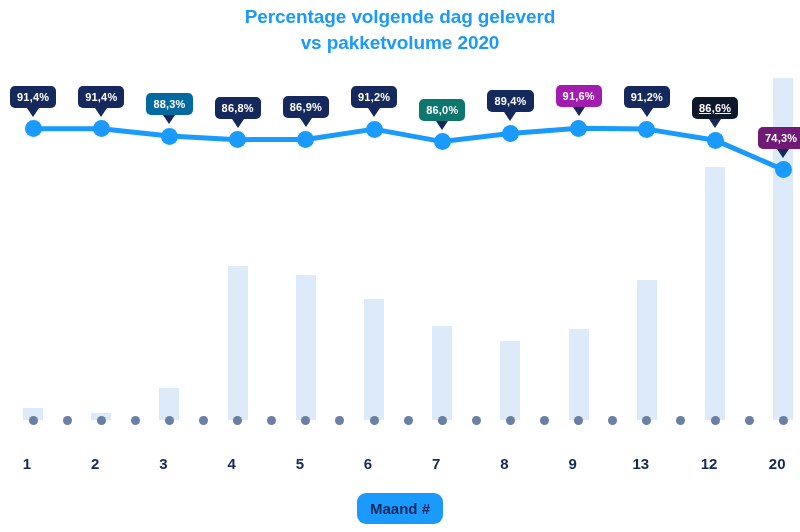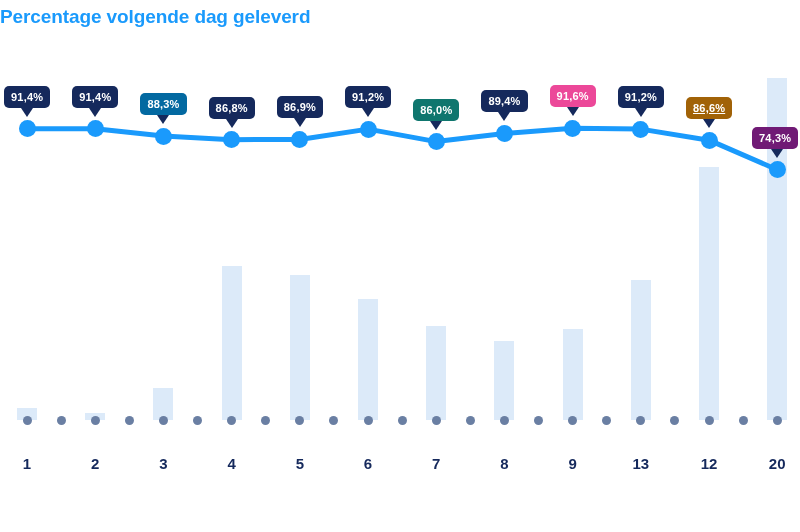"Percentage volgende dag geleverd" .chart-title { text-align: left -> center }
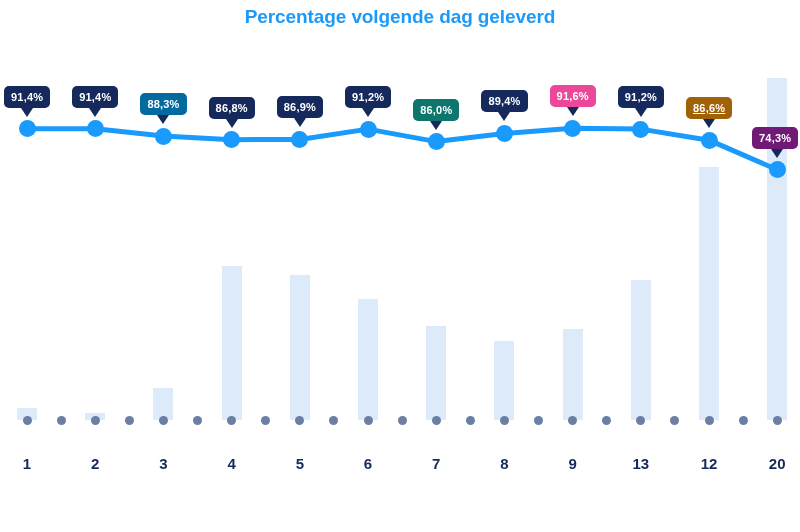"vs pakketvolume 2020" span { html: none -> <span>vs pakketvolume 2020</span> }
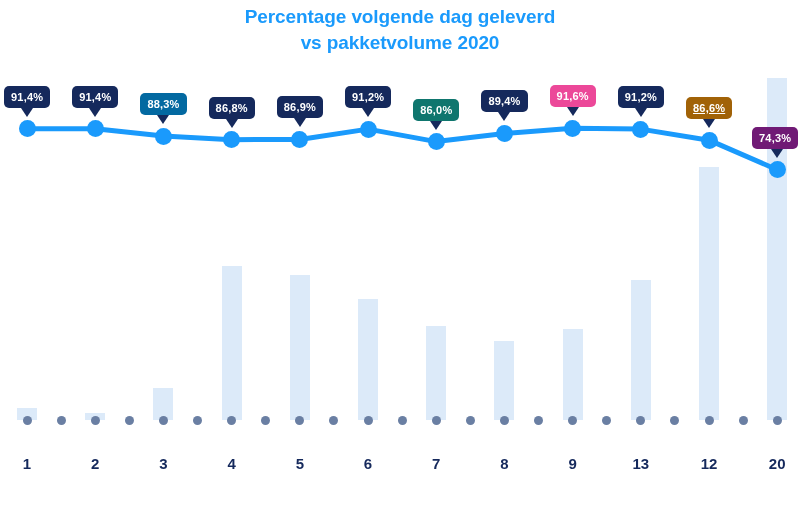"91,4%" .plot { left: 0 -> 6px }
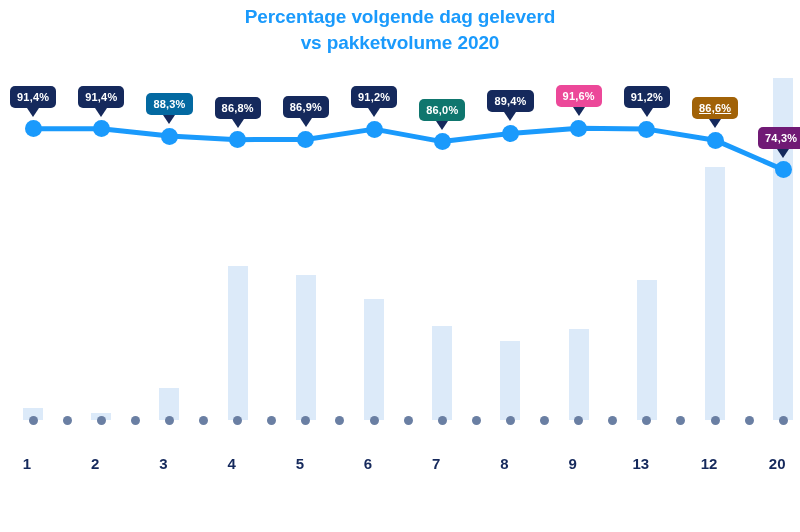"91,6%" div.badge { background: #ec4899 -> #a21caf }
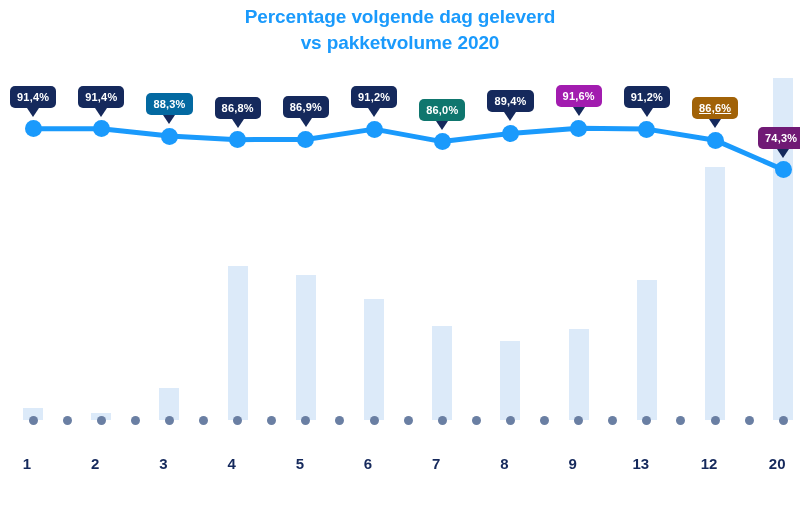"86,6%" div.badge { background: #a16207 -> #0f172a }
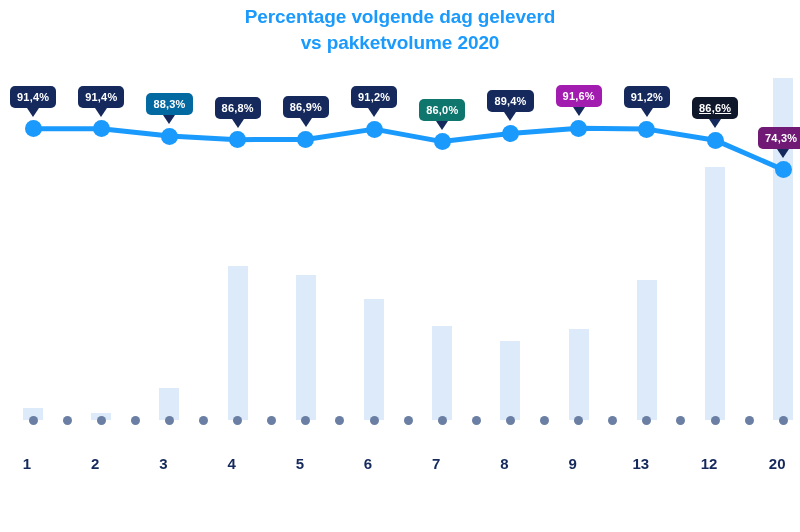"Maand #" div.axis-pill { html: none -> <div>Maand #</div> }
